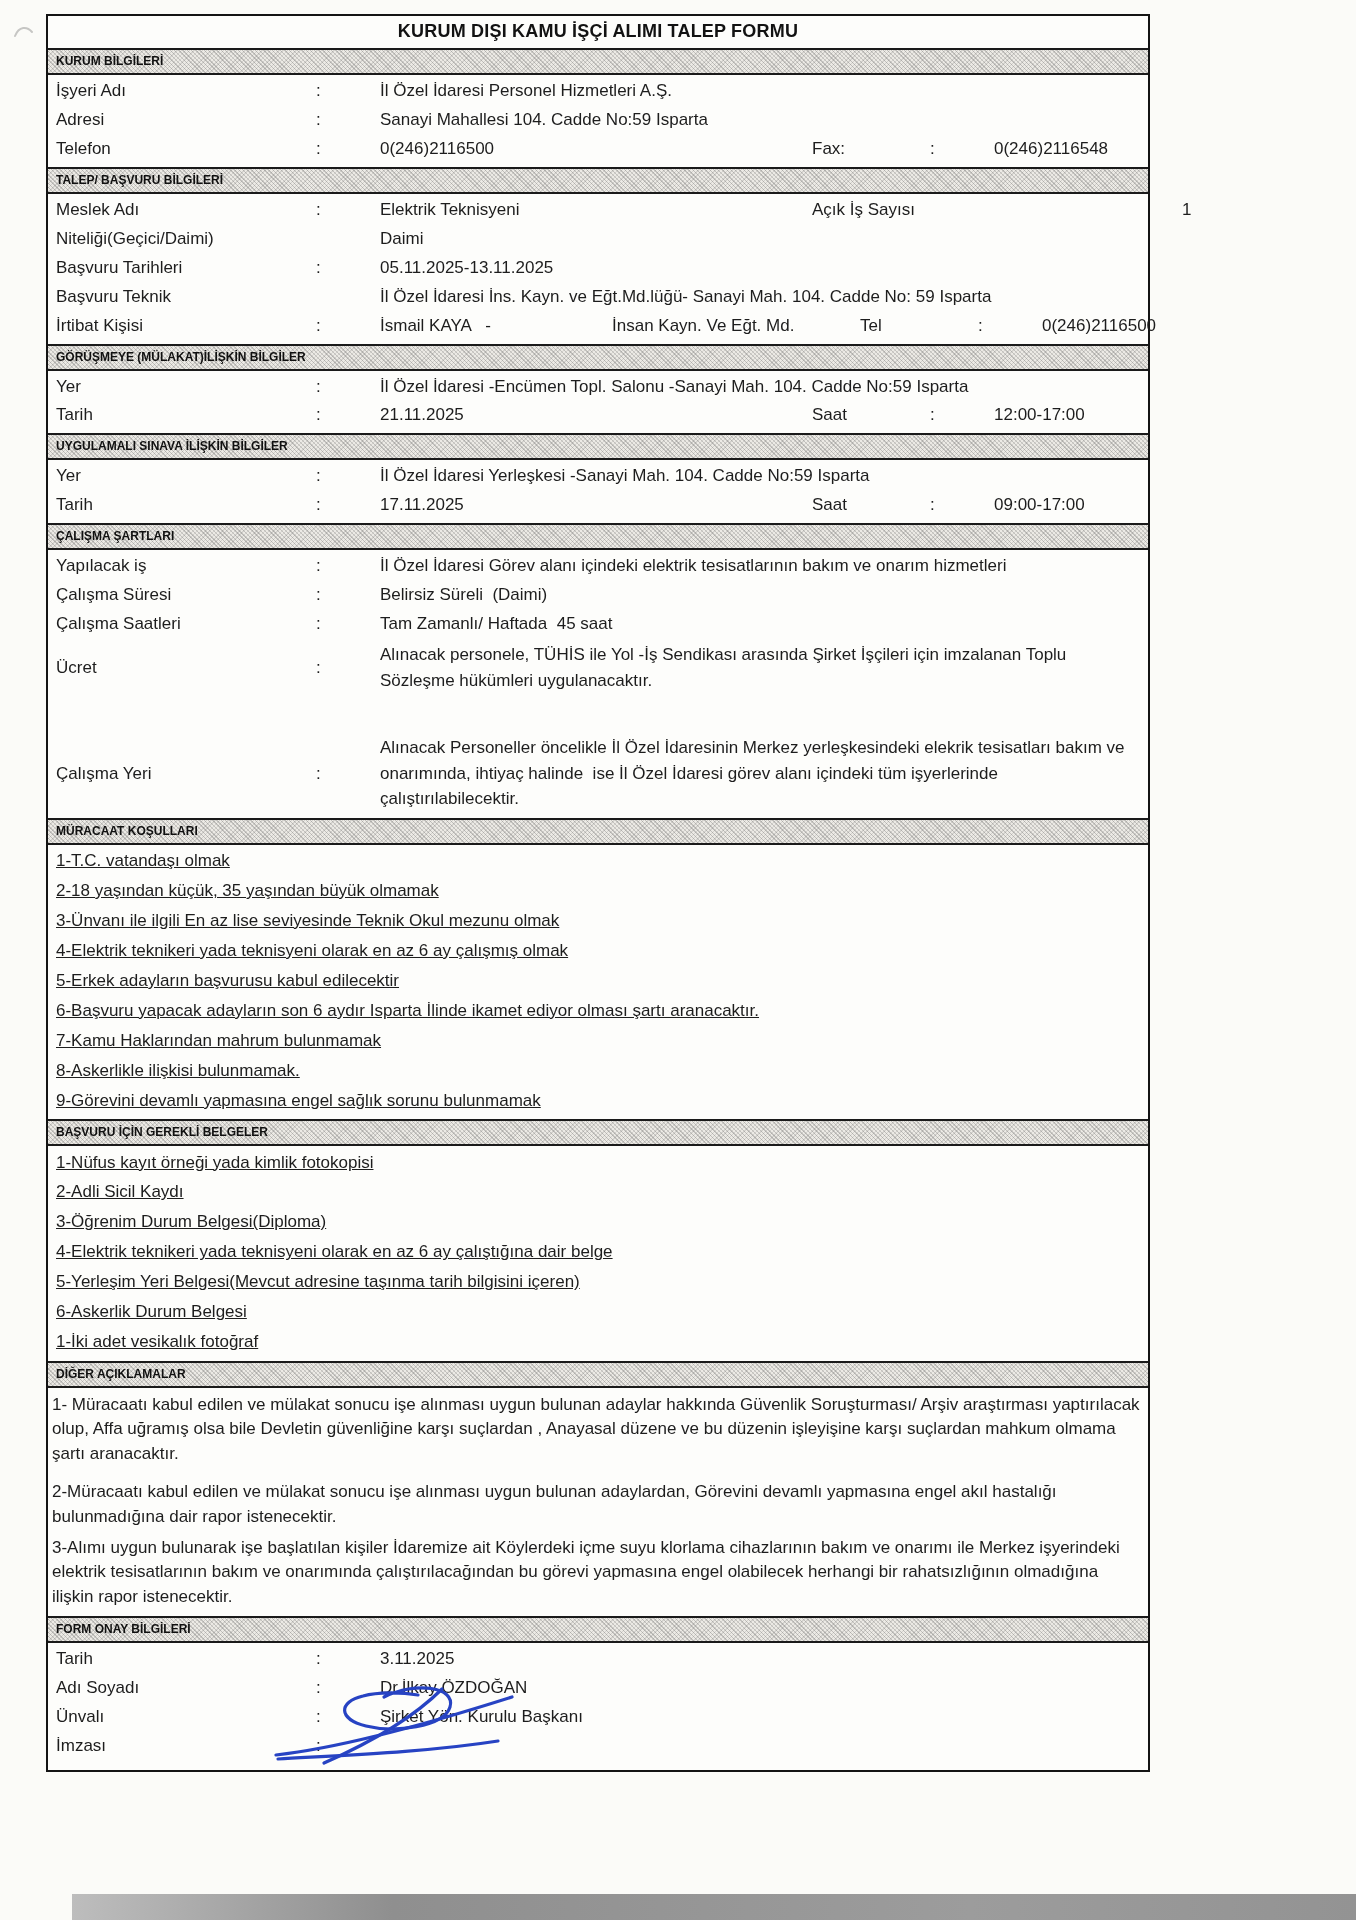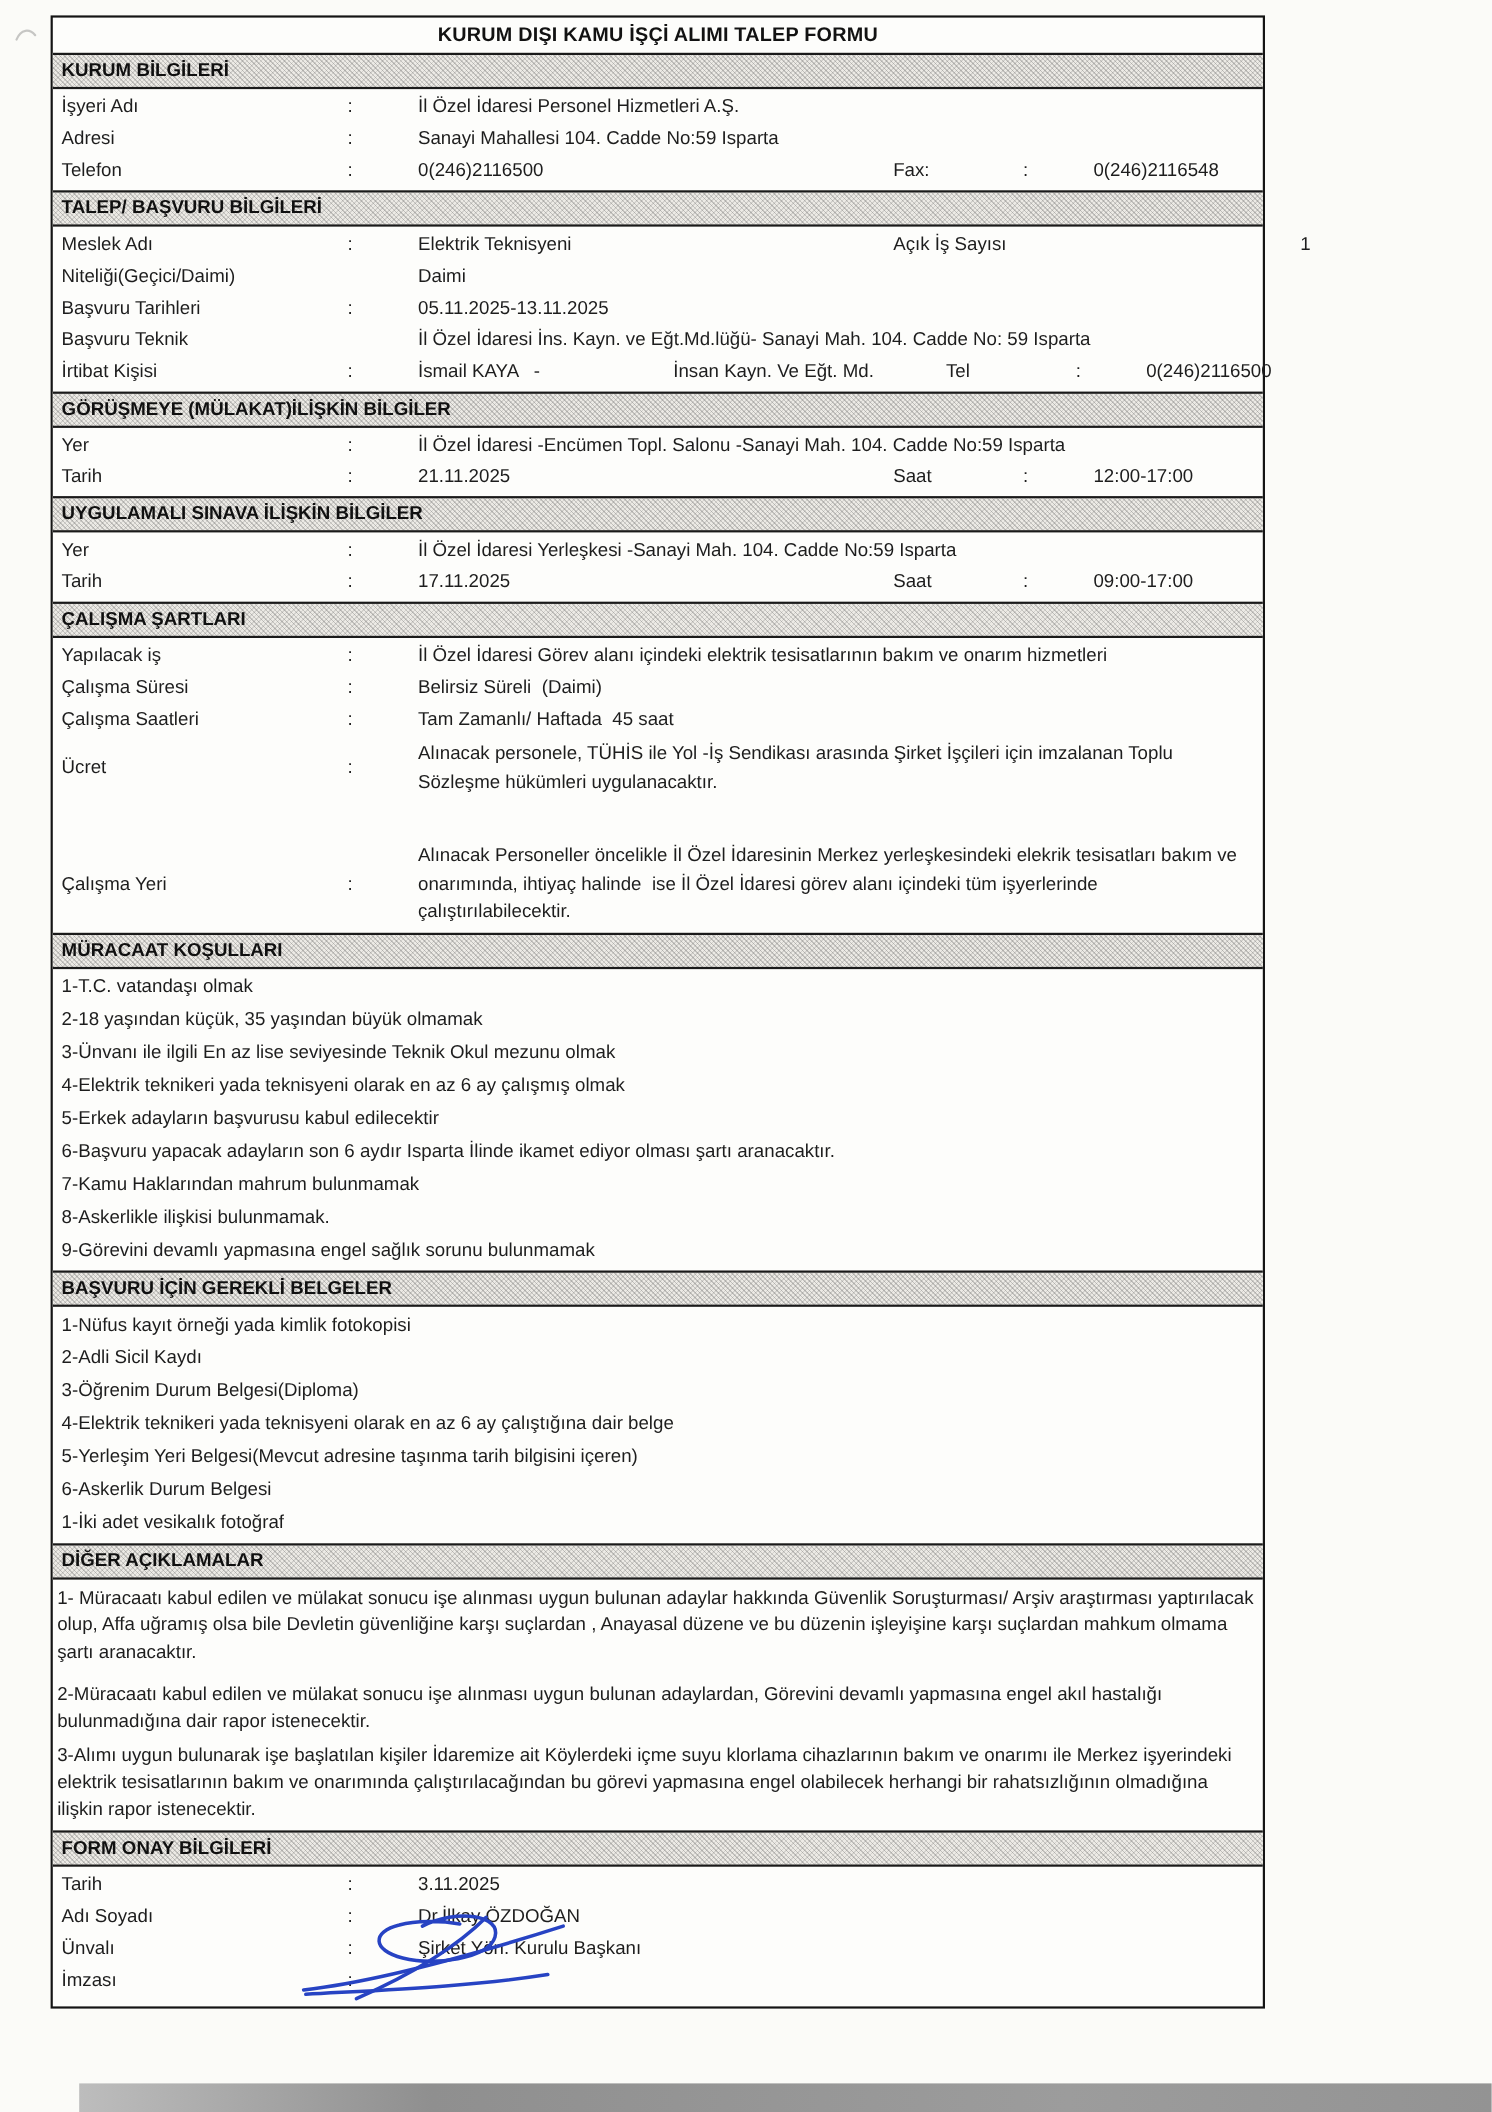"KURUM BİLGİLERİ" .sec-header { font-size: 17px -> 12px }
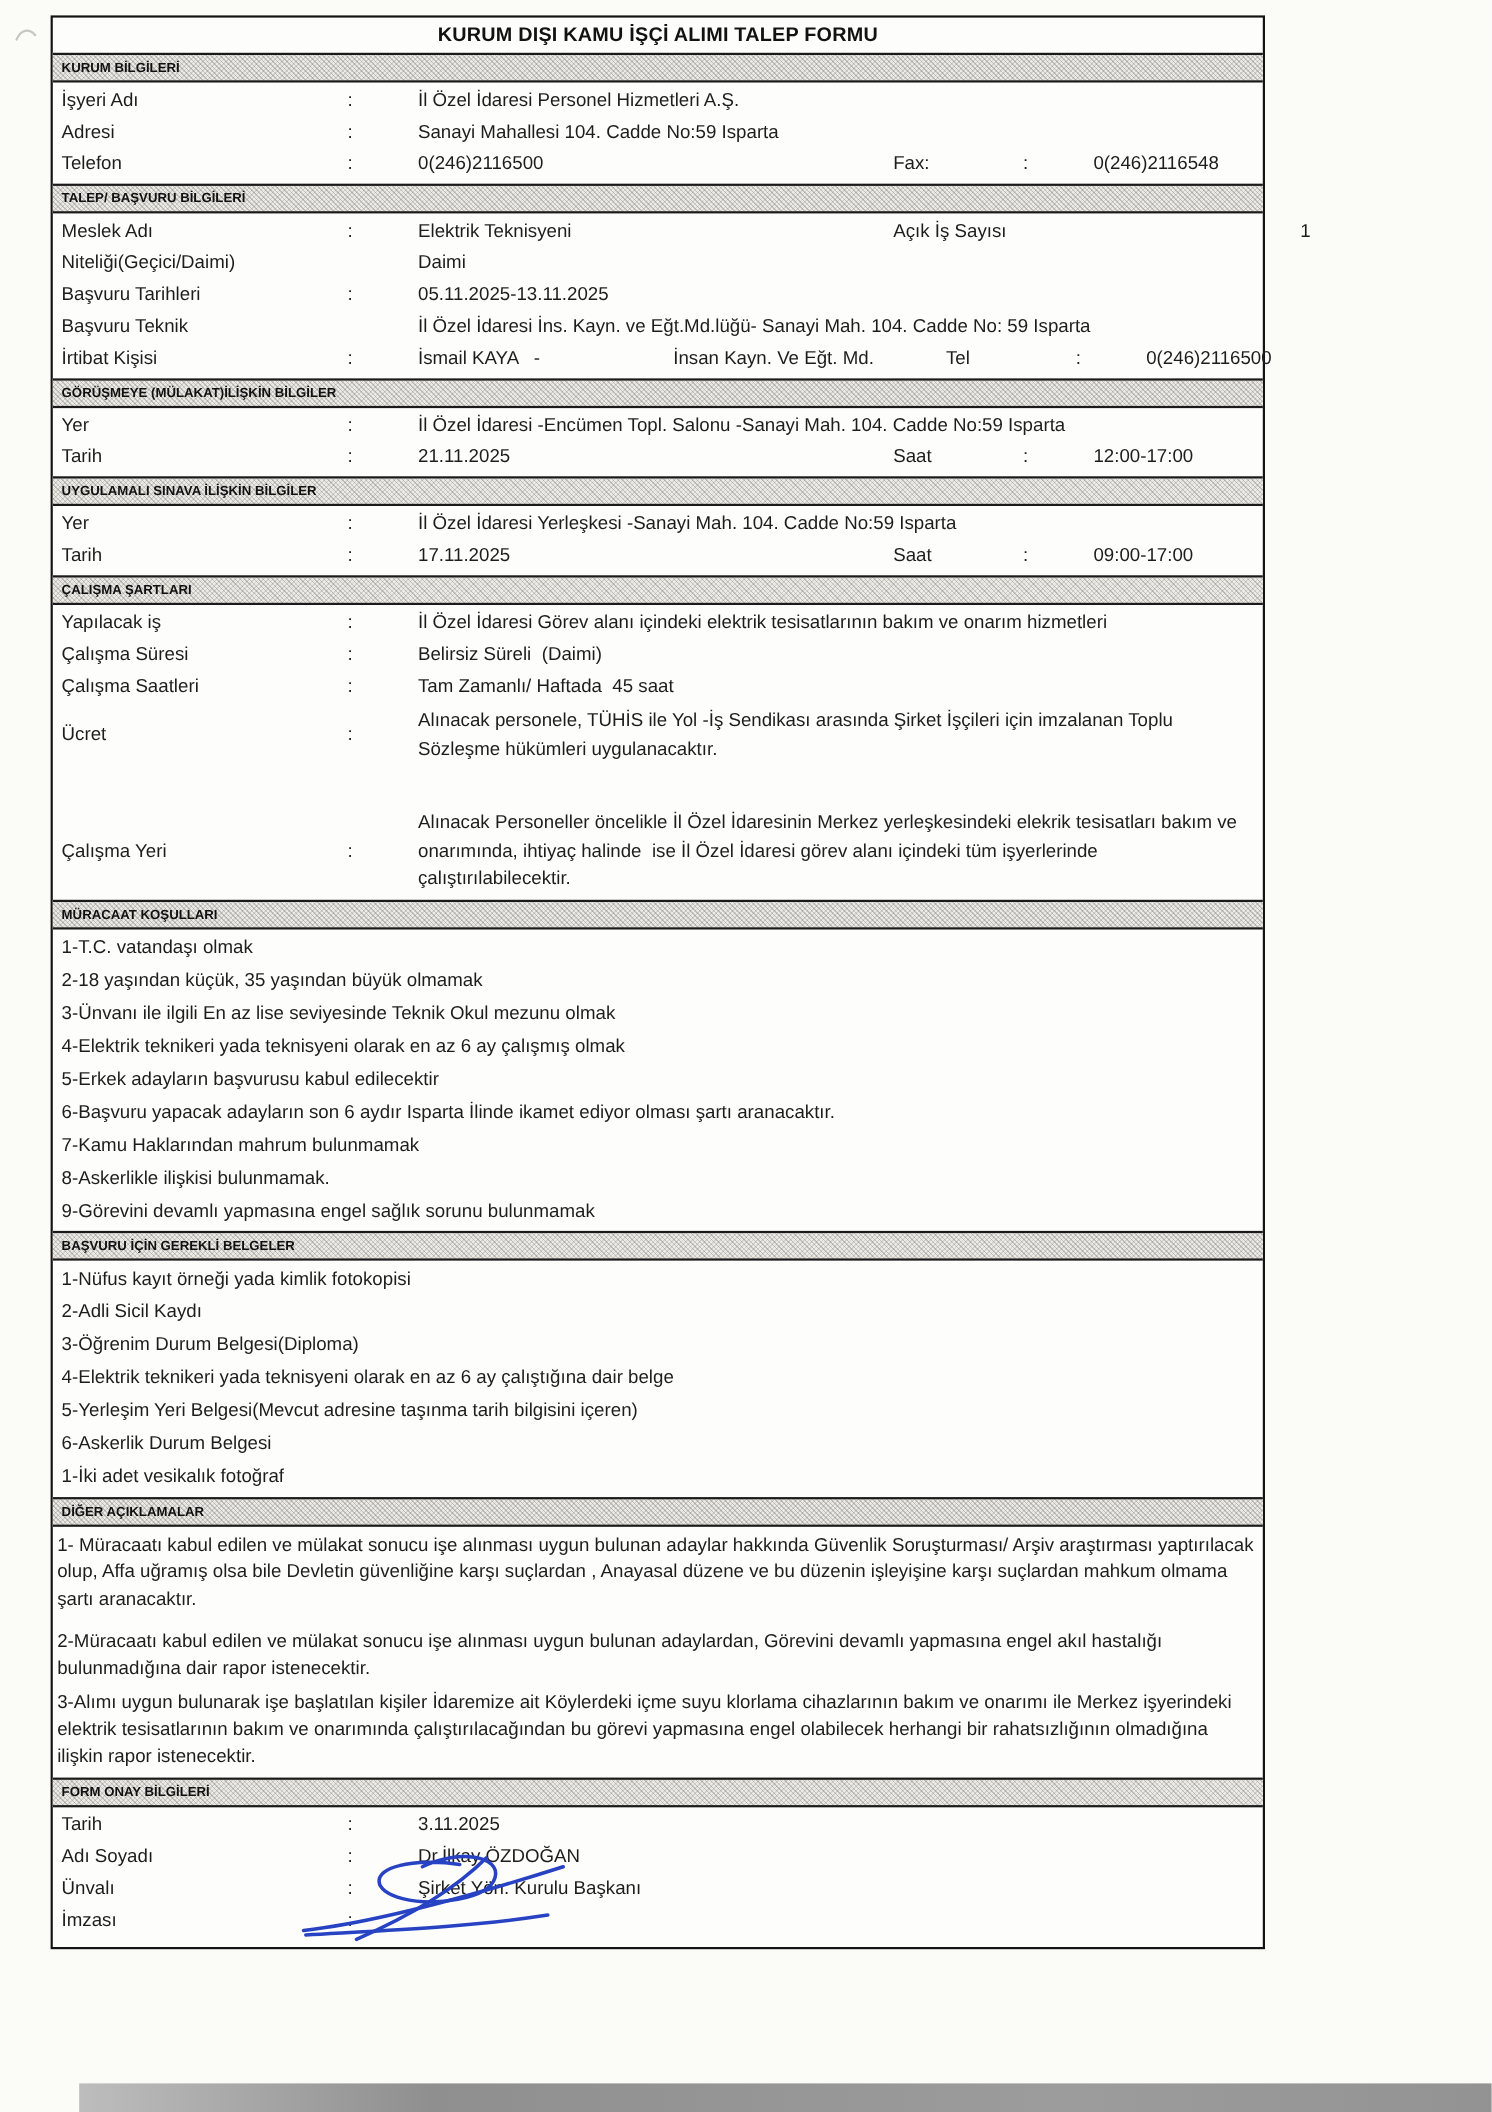"1-T.C. vatandaşı olmak" .item { text-decoration: none -> underline }
